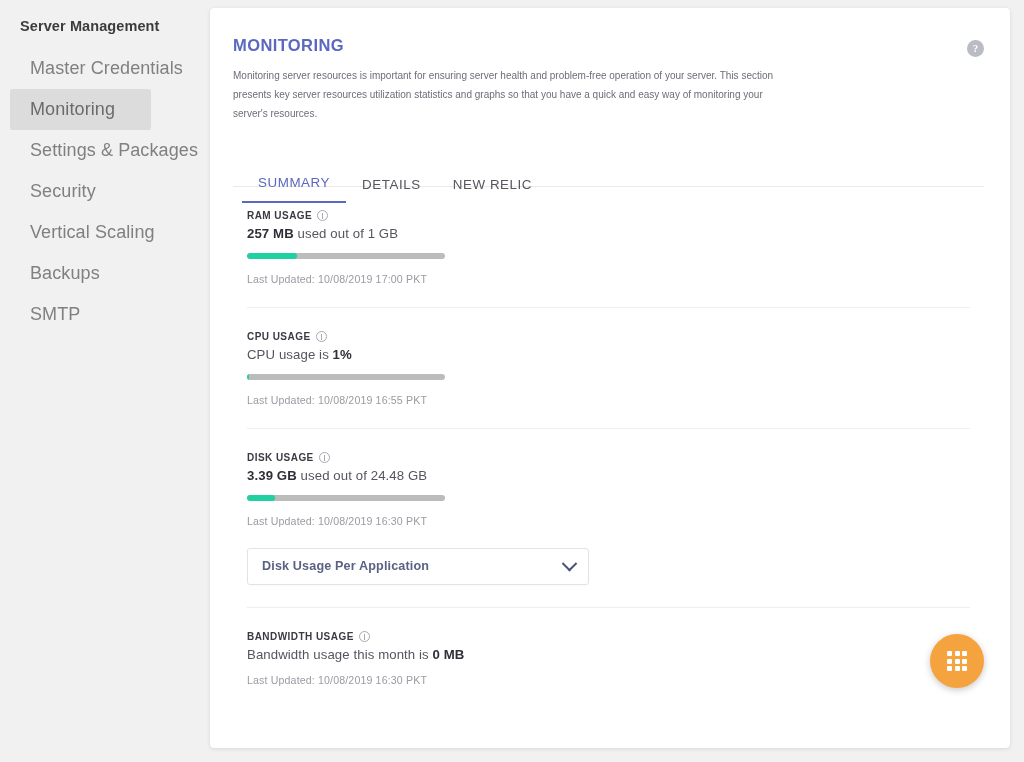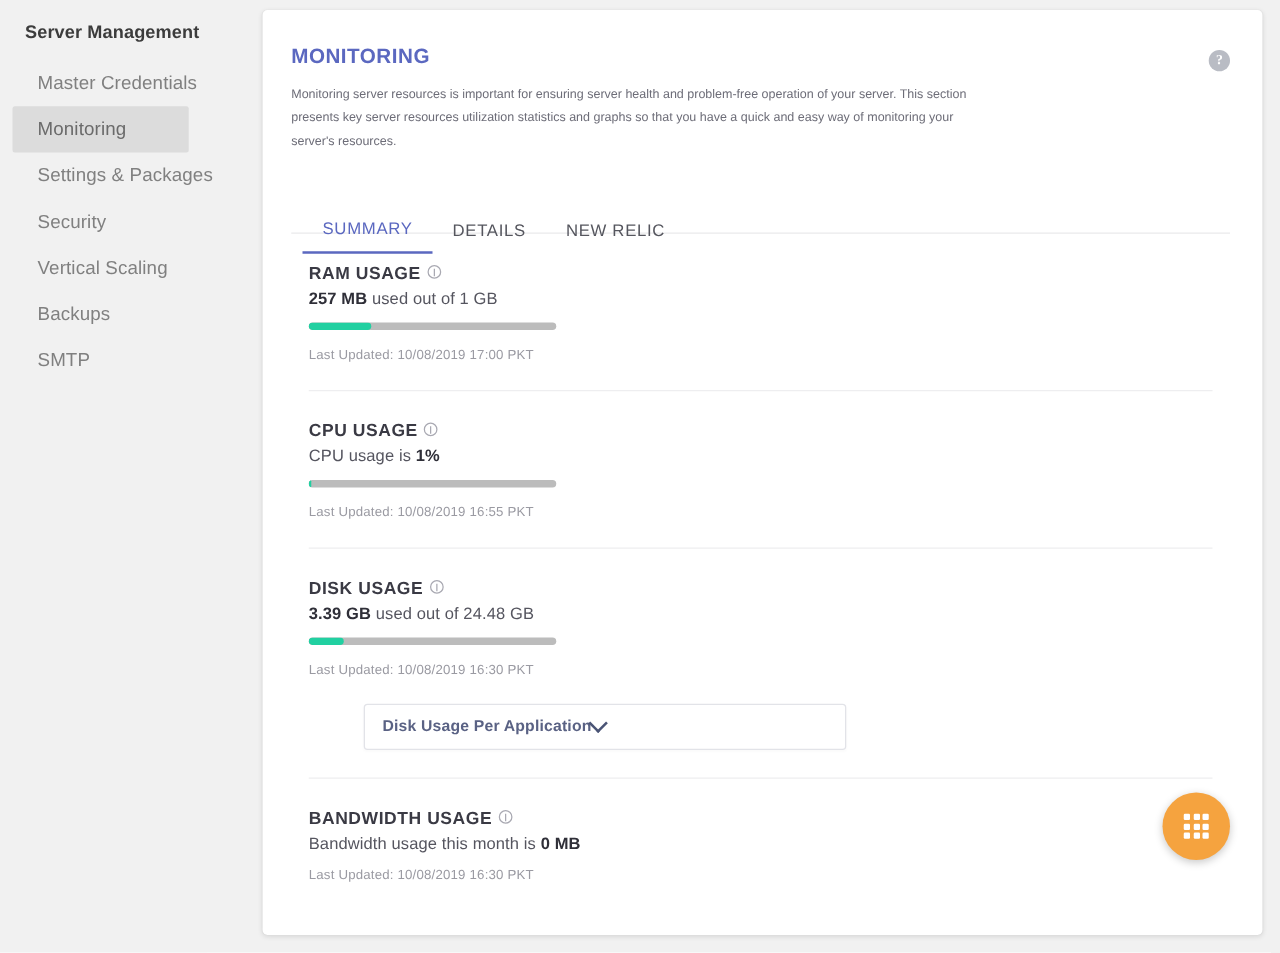"Master Credentials" .nav-item { font-size: 15px -> 18px }
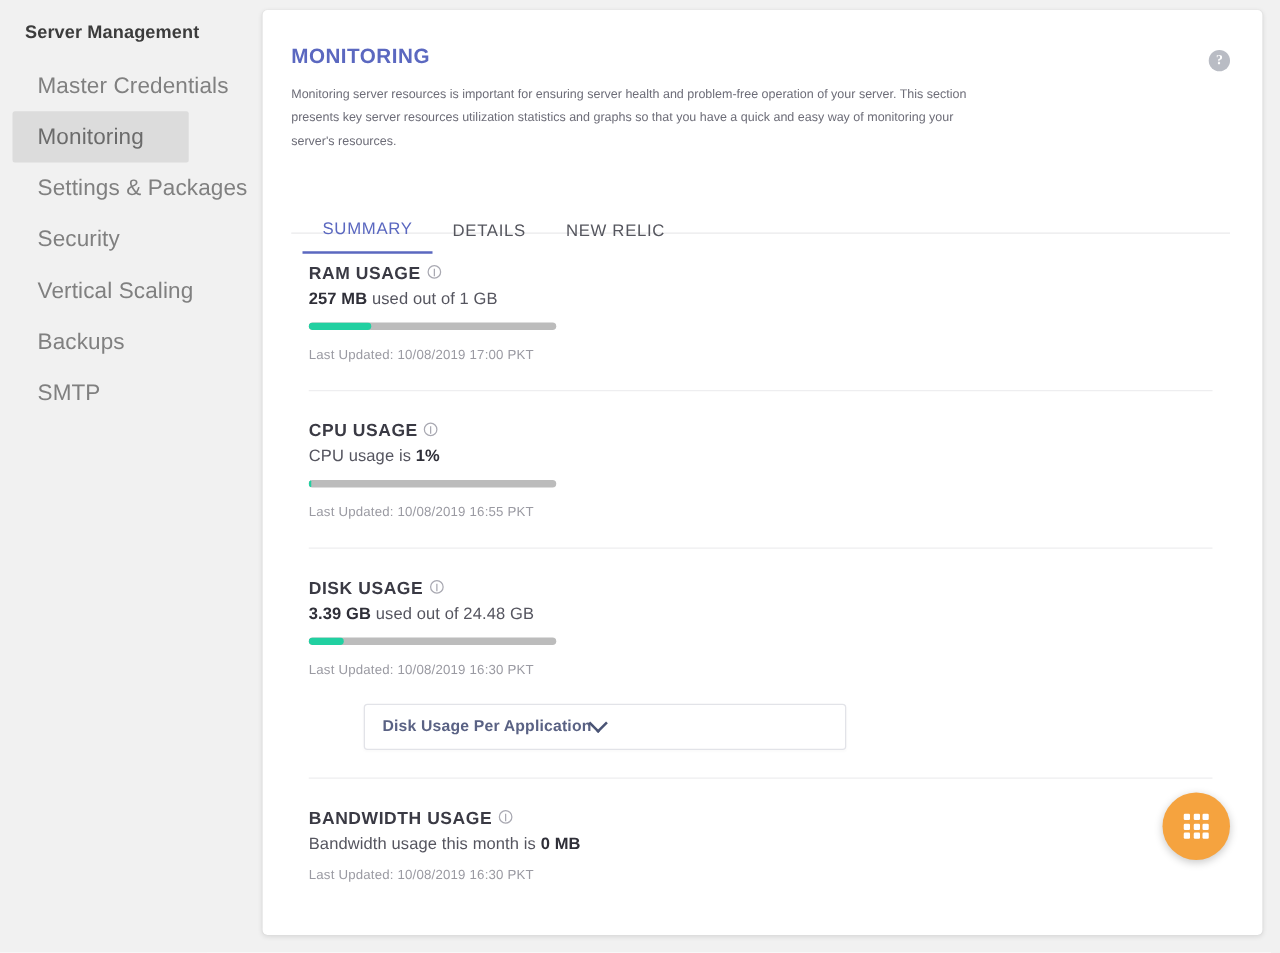"RAM USAGE" .metric-title { font-size: 14px -> 10px }
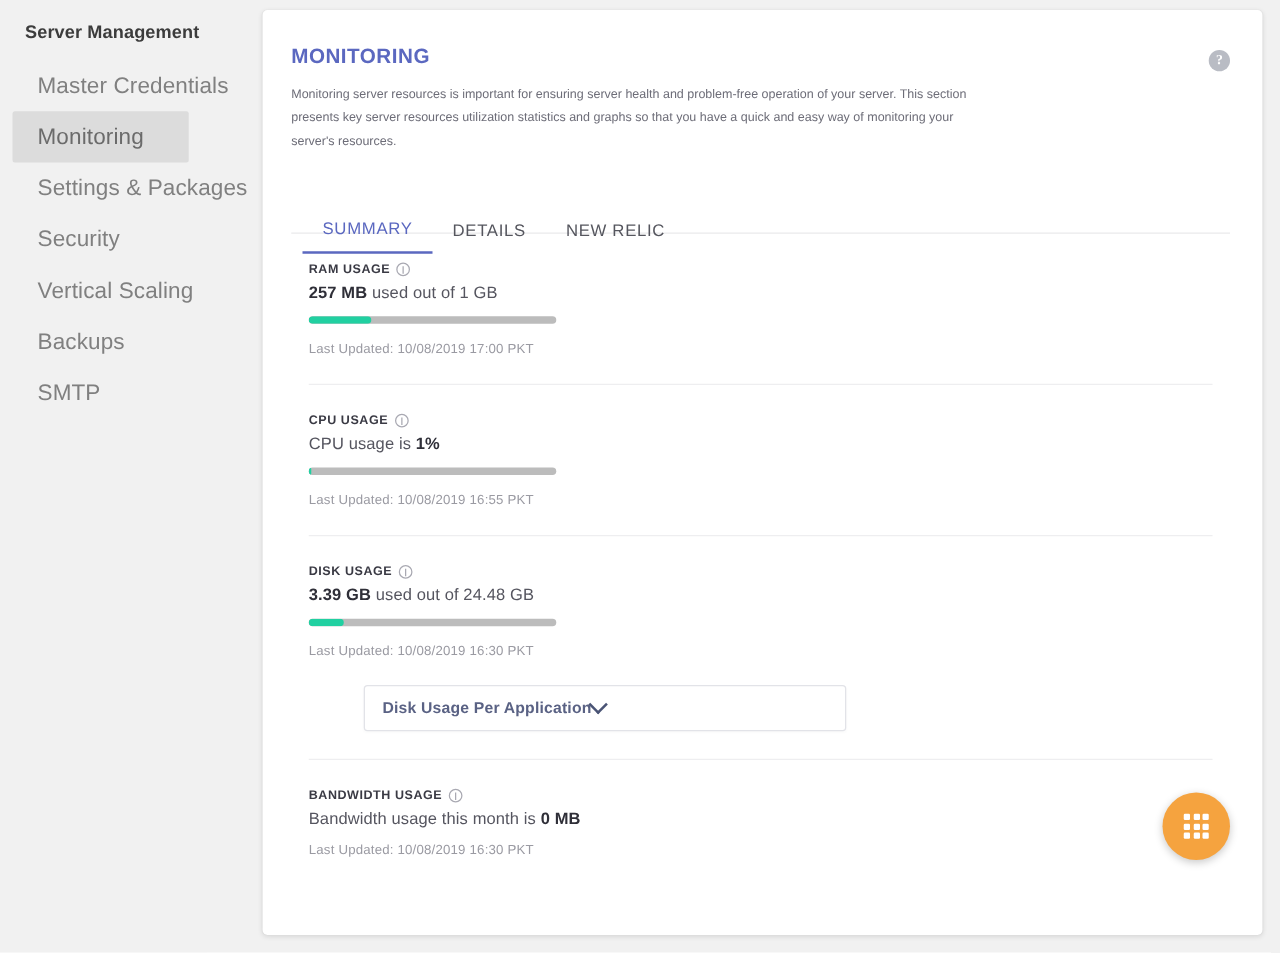"Disk Usage Per Application" #disk-dropdown { justify-content: flex-start -> space-between; margin-left: 44px -> none; width: 386px -> 342px }
